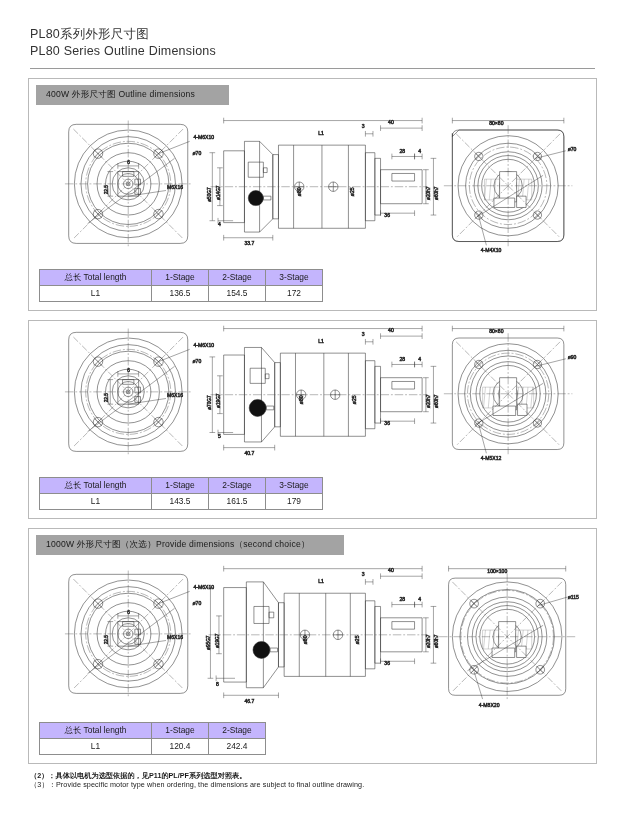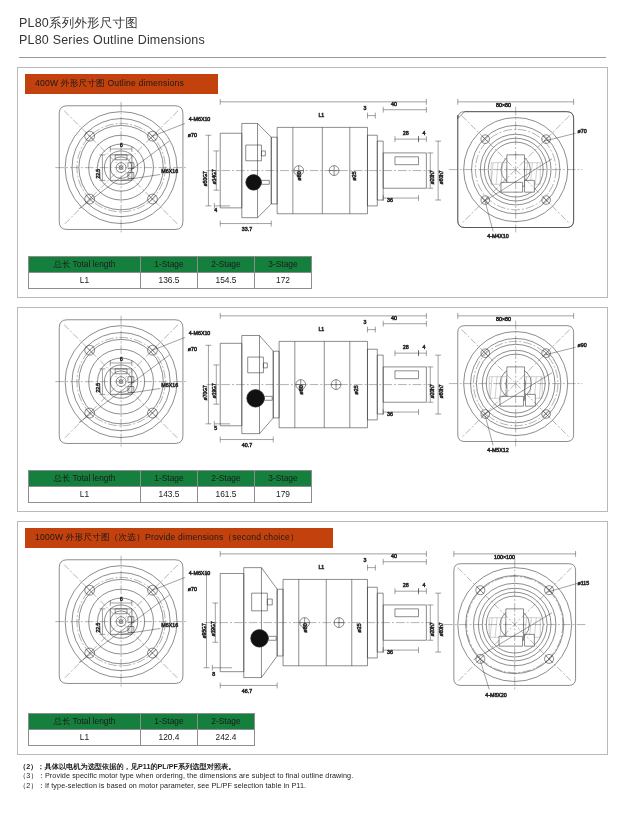"PL80系列外形尺寸图" .page { padding: 5px -> 16px }
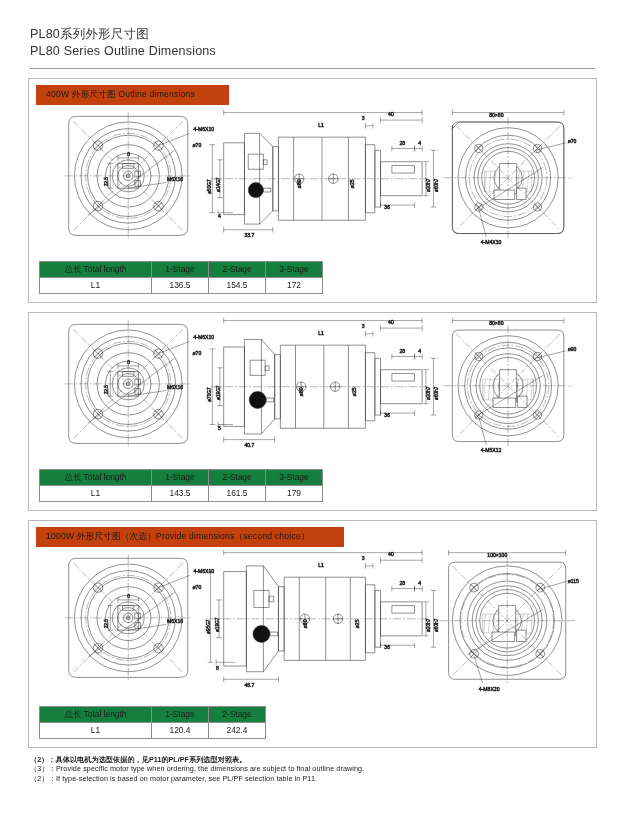"400W 外形尺寸图 Outline dimensions" .sec-hd { background: #c2410c -> #a3a3a3; margin: 6px 0 0 7px -> 6px 0 8px 7px }
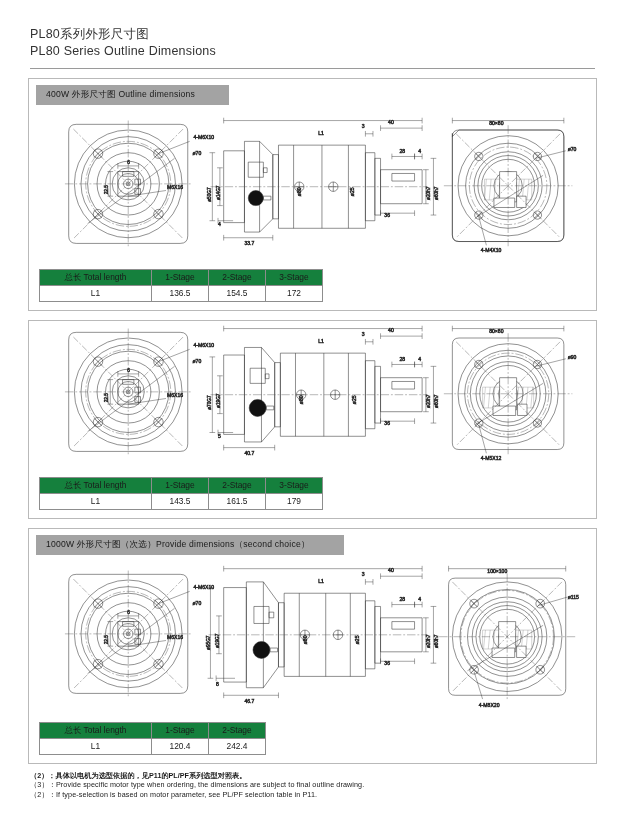"总长 Total length" table.dim th { background: #15803d -> #c4b5fd }
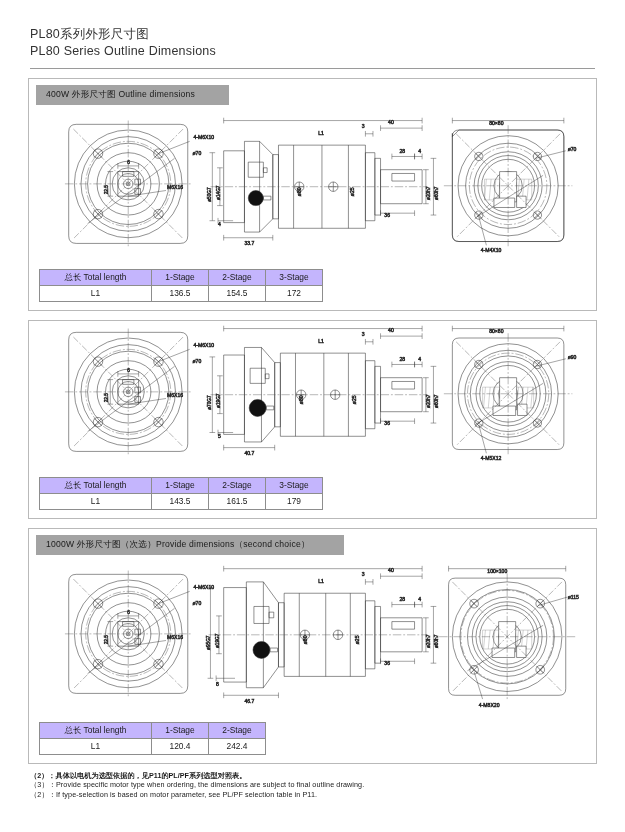"（2）：If type-selection is based on" div { html: <div>（2）：If type-selection is based on motor parameter, see PL/PF selection table in P11.</div> -> none }
